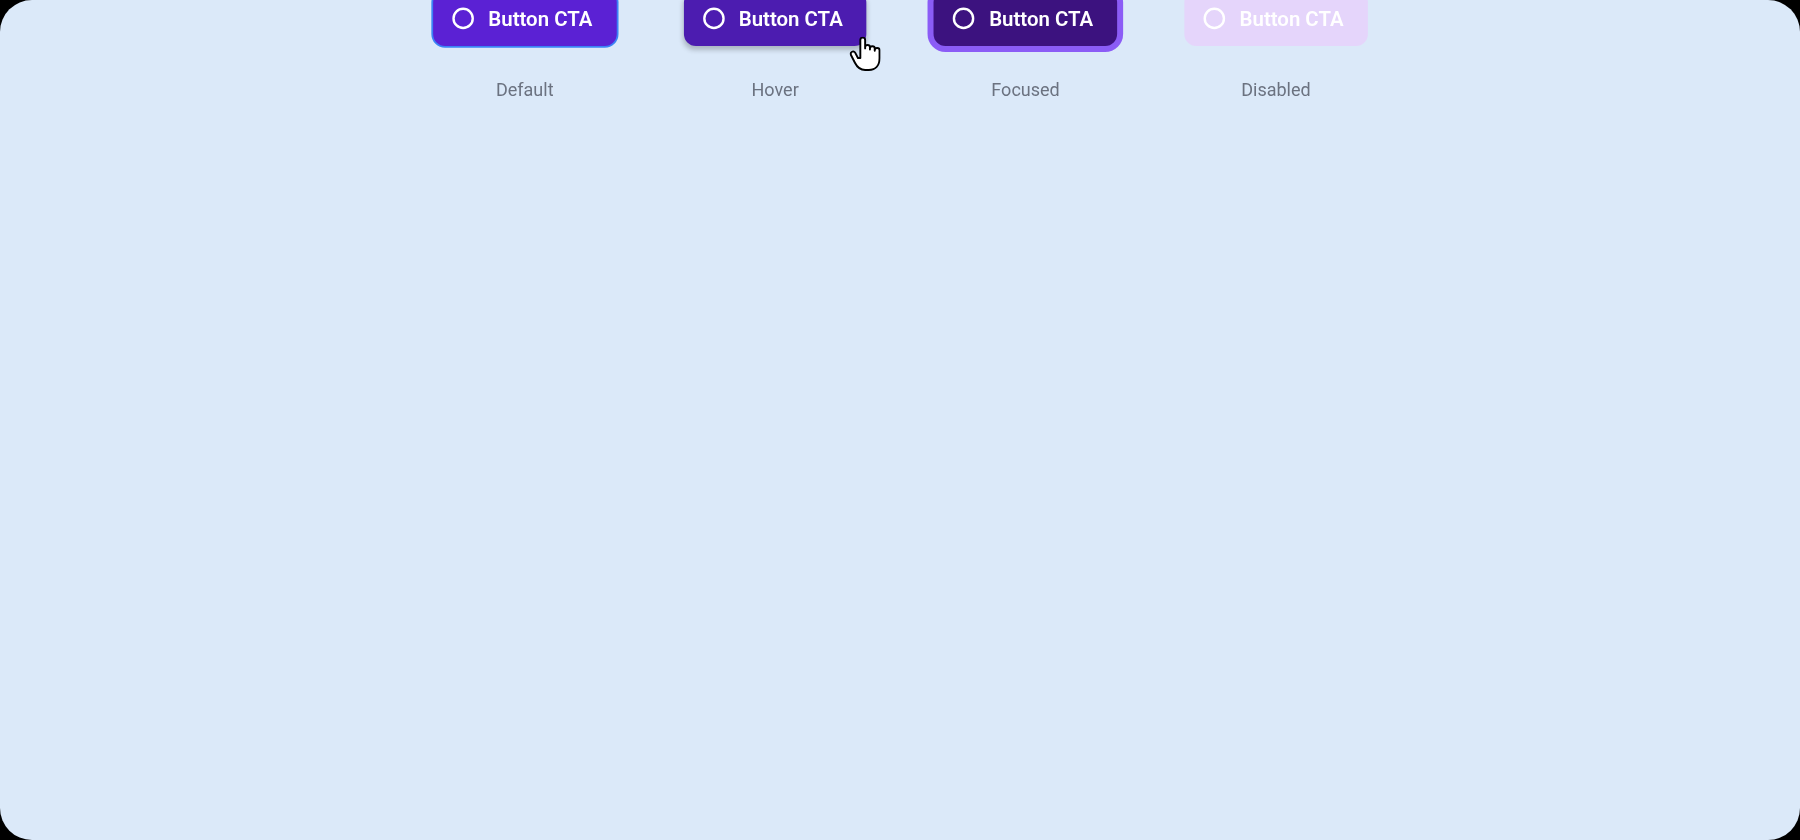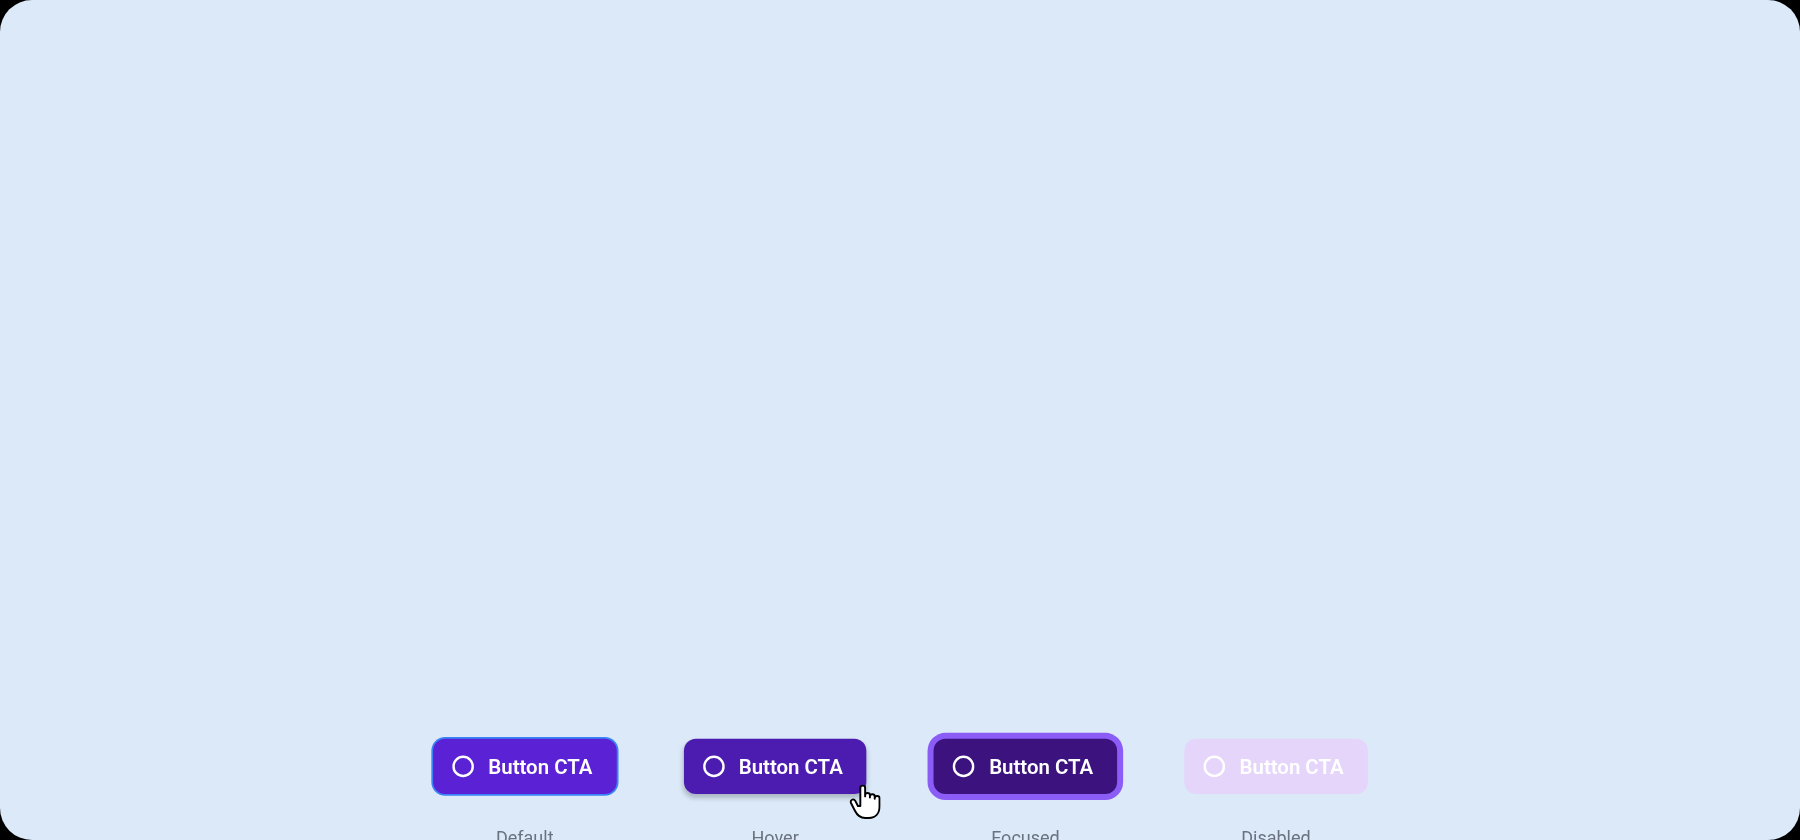"Button CTA" .canvas { align-items: flex-end -> flex-start }
